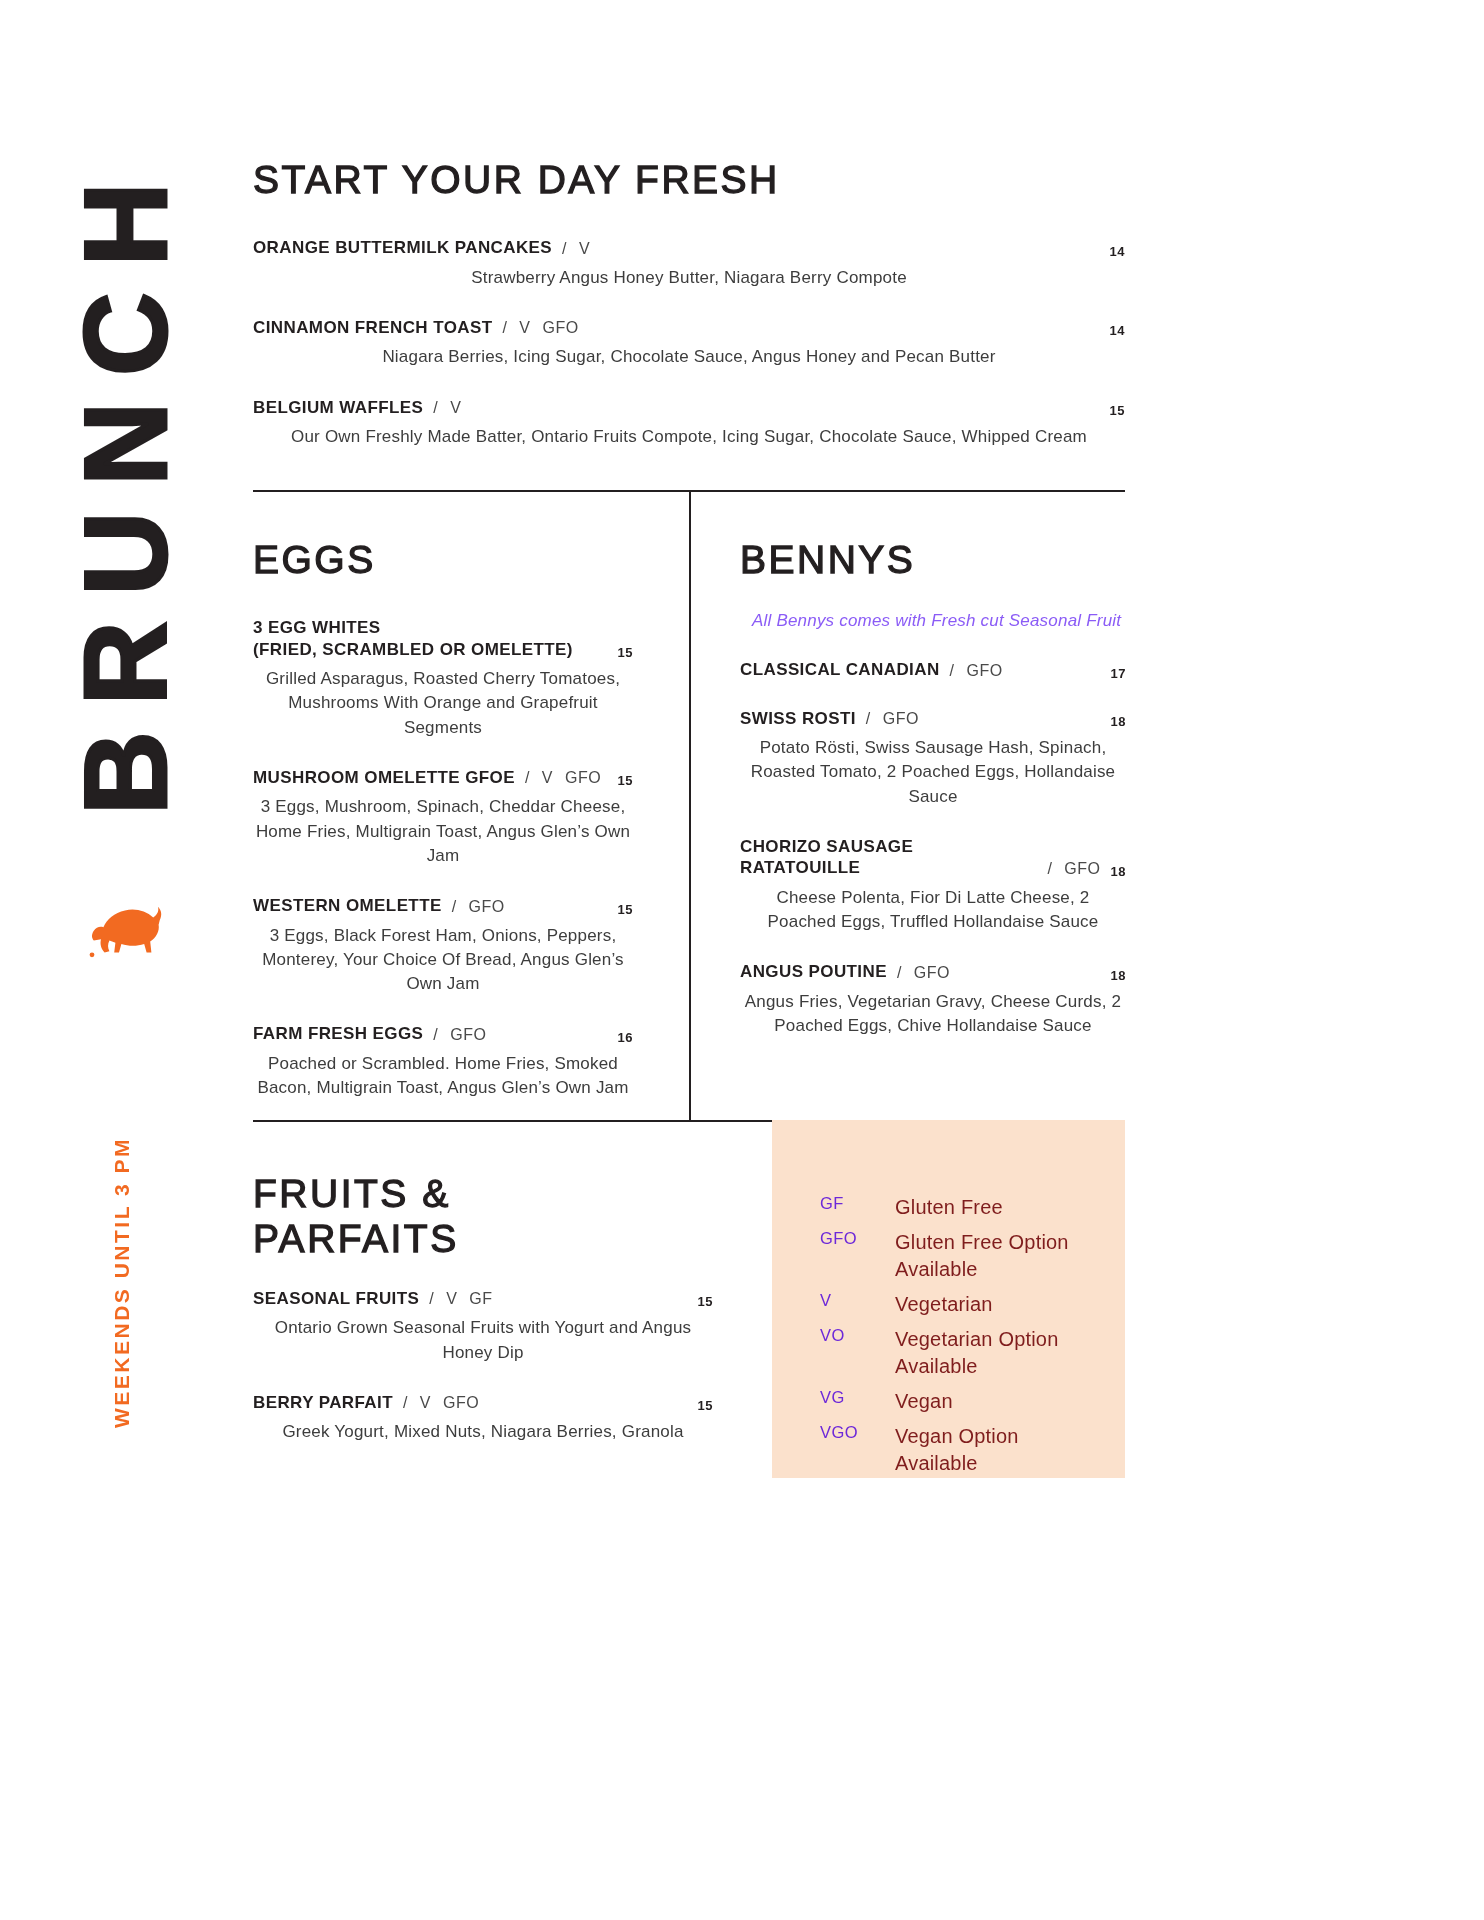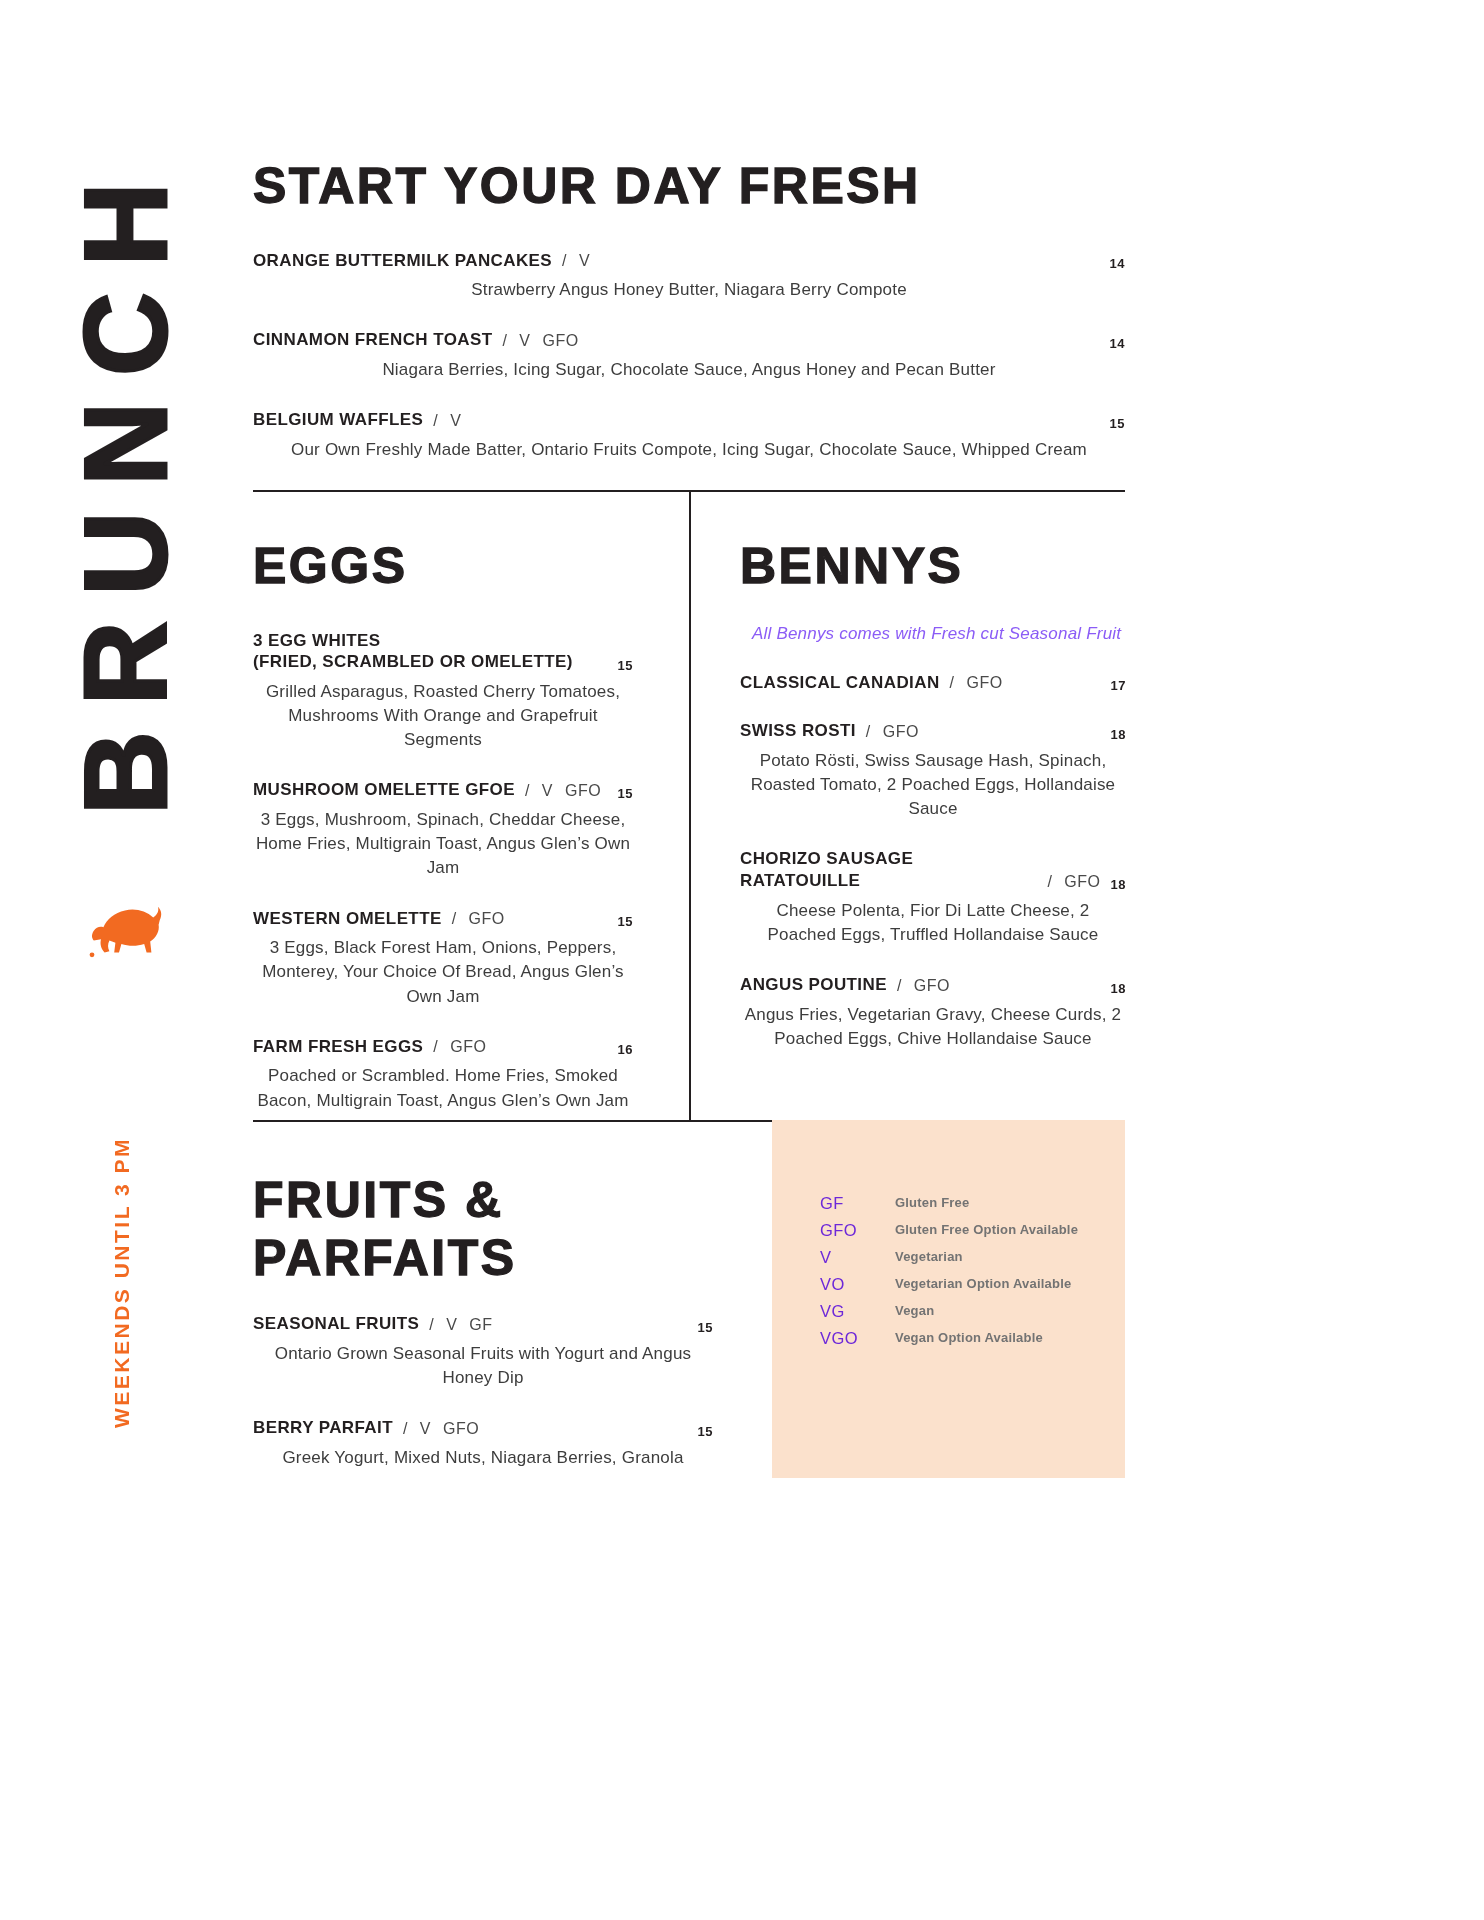"START YOUR DAY FRESH" .section-title { font-size: 50px -> 39px; font-weight: 700 -> 400 }
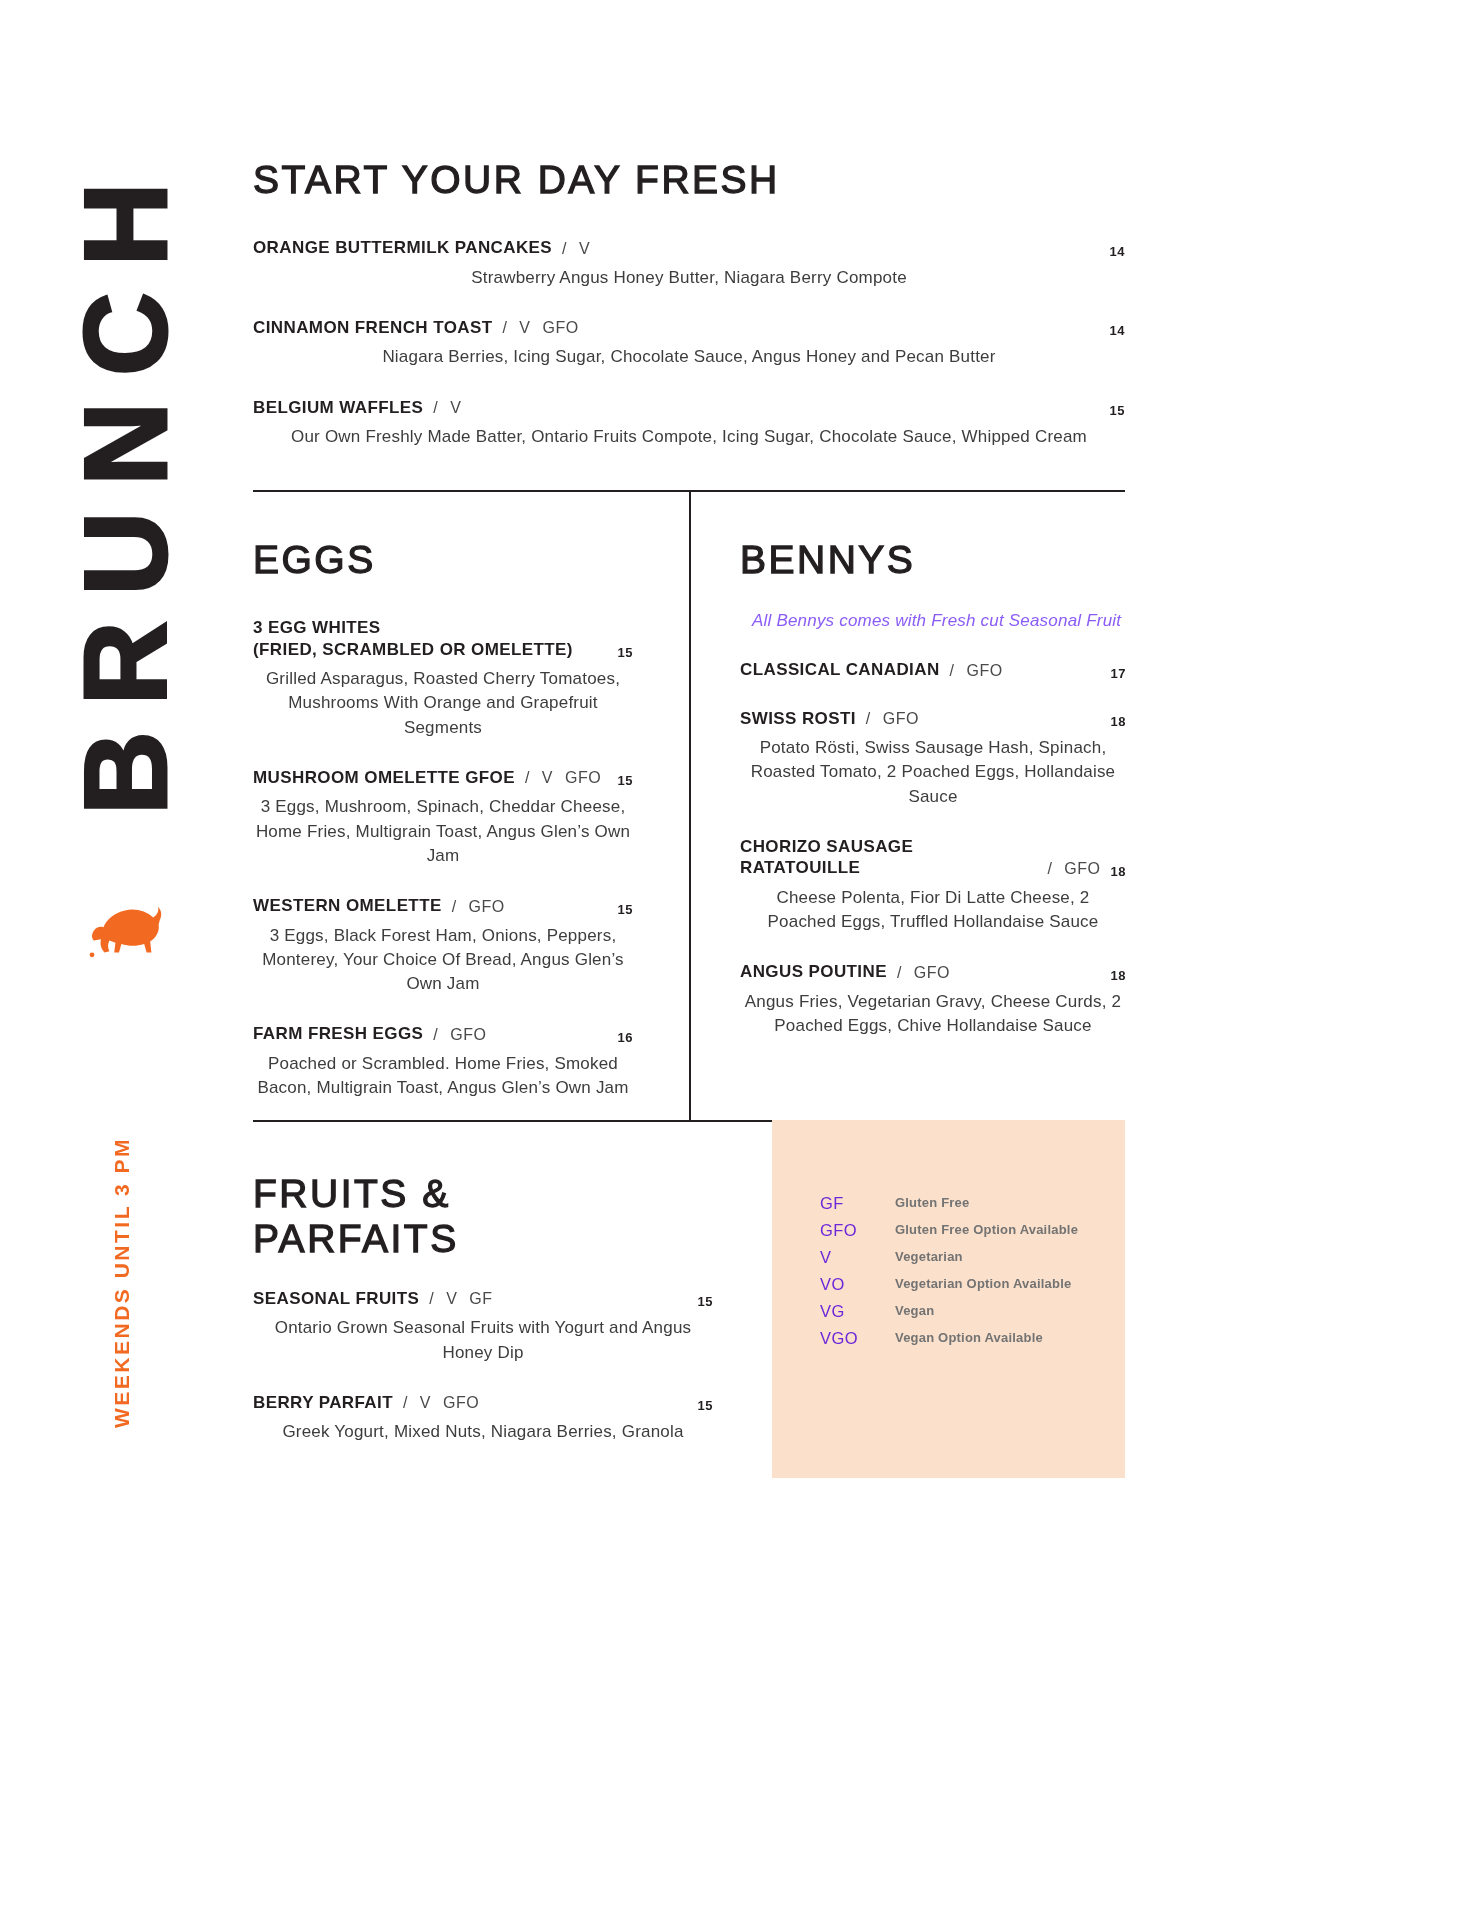"Gluten Free" .legend-label { color: #737373 -> #7f1d1d; font-size: 13px -> 20px; font-weight: bold -> none }
